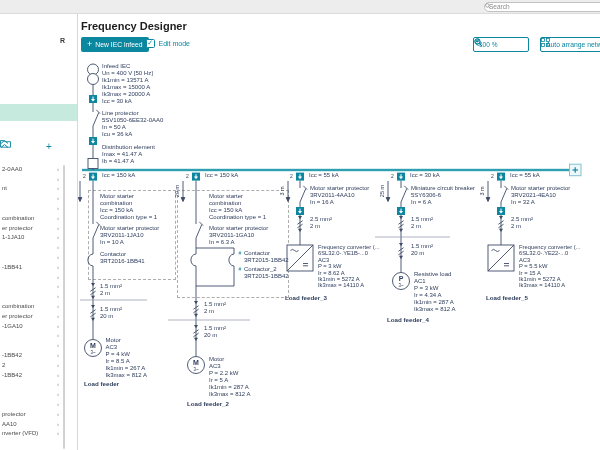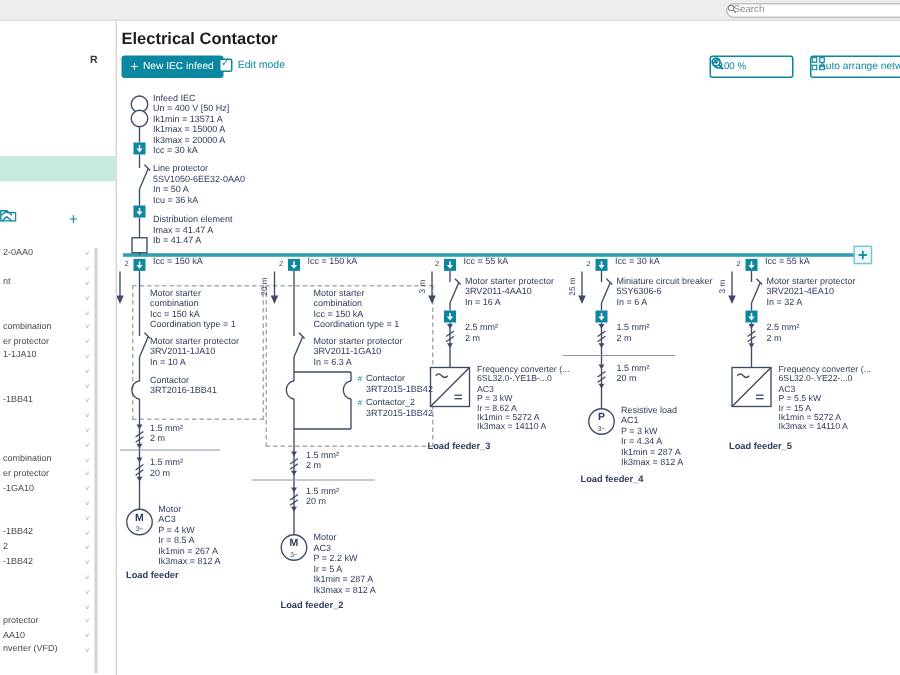"Electrical Contactor" div.pagetitle { text: Electrical Contactor -> Frequency Designer }
